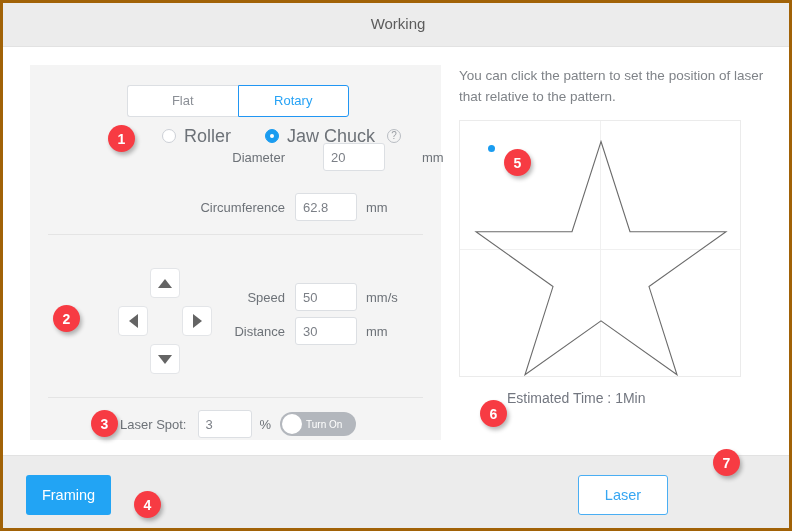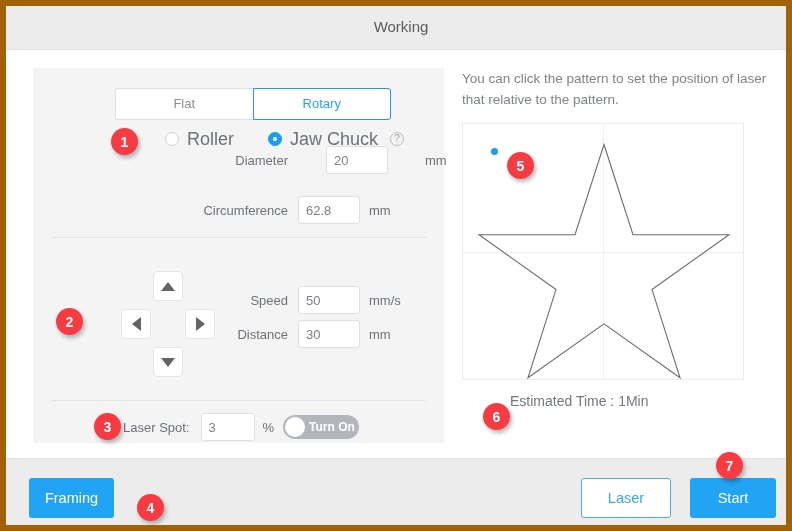"Working" #window { border: 6px solid #a16207 -> 3px solid #a16207 }
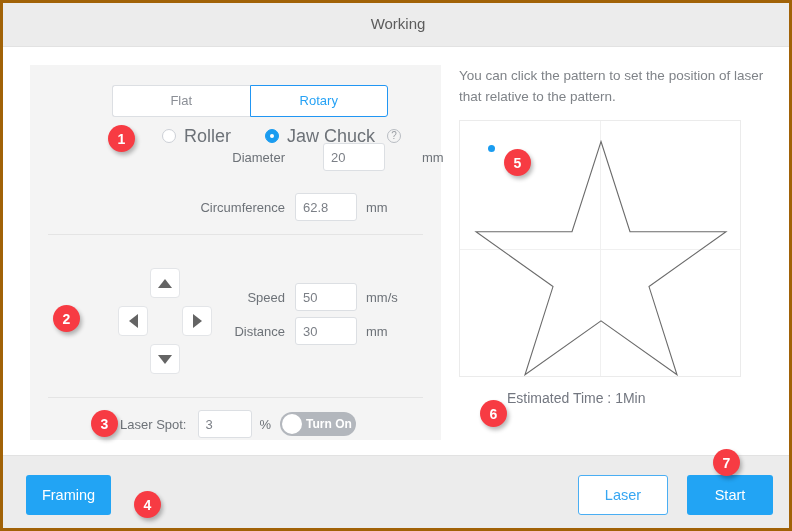"Flat" #mode-tabs { left: 82px -> 97px; width: 276px -> 222px }
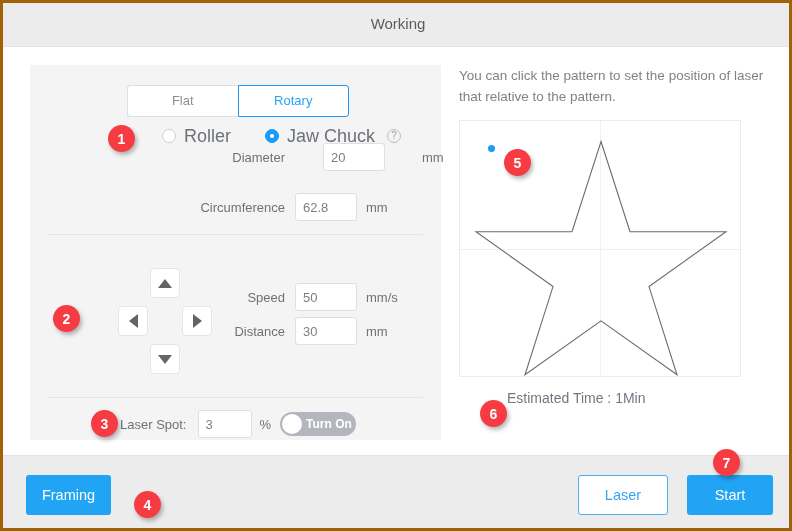"Turn On" #laser-toggle .toggle-text { font-size: 12px -> 10px; font-weight: bold -> normal }
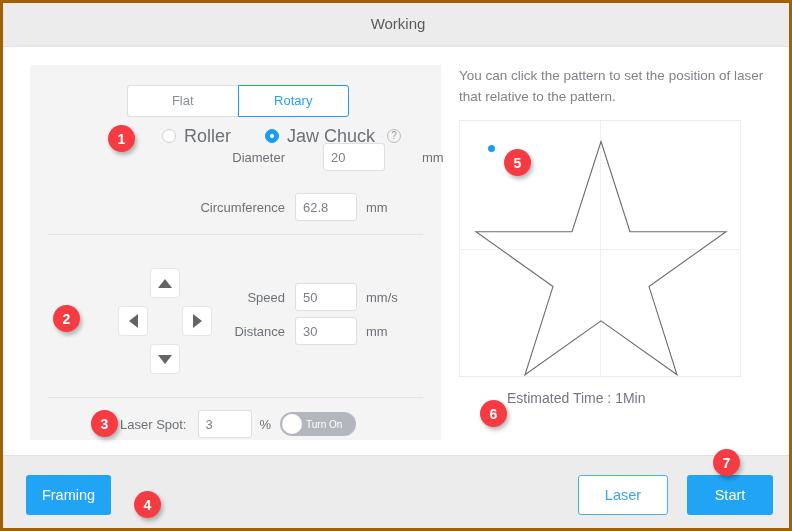"Start" button.btn { html: <button>Start</button> -> none }
